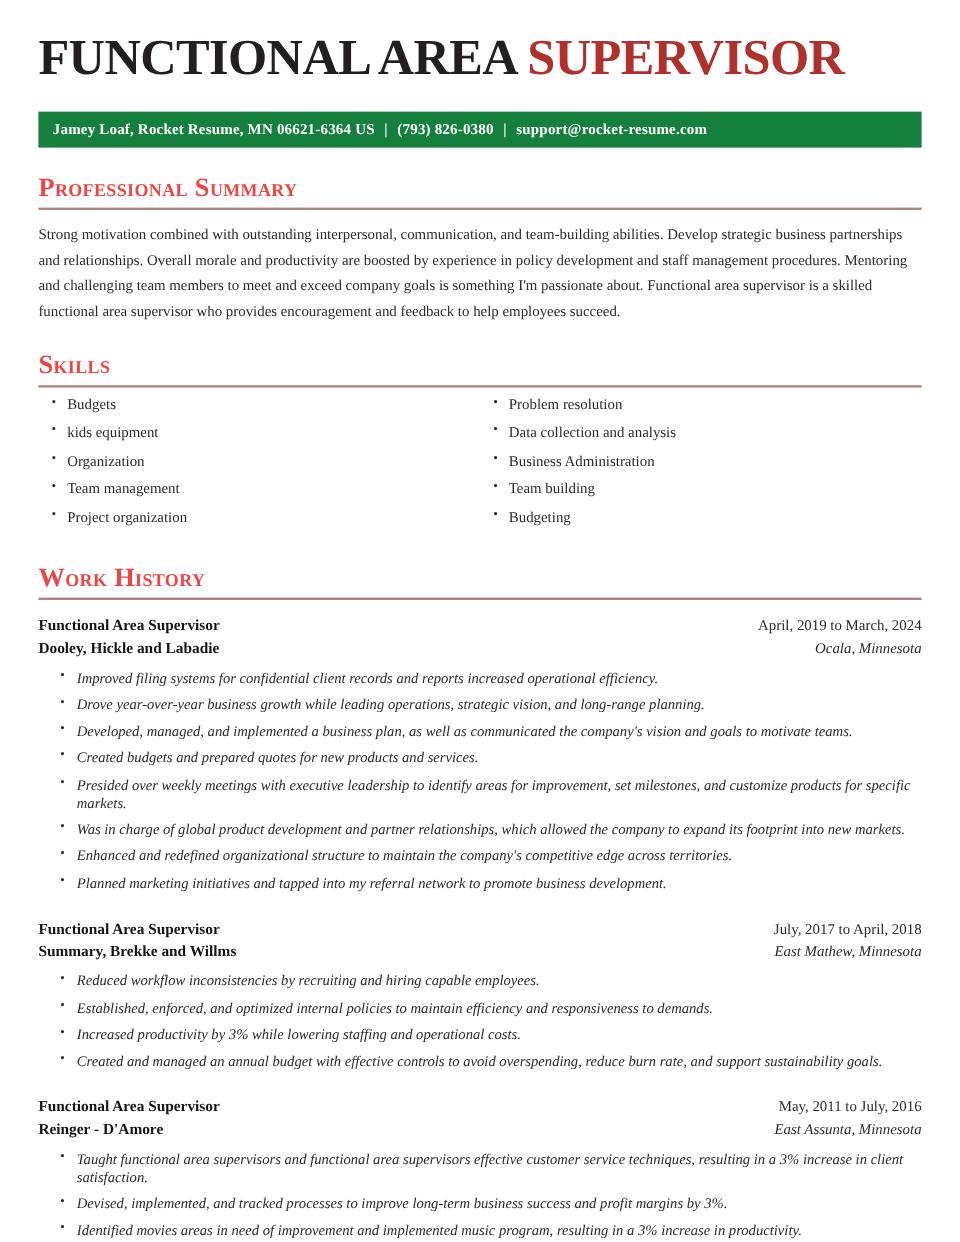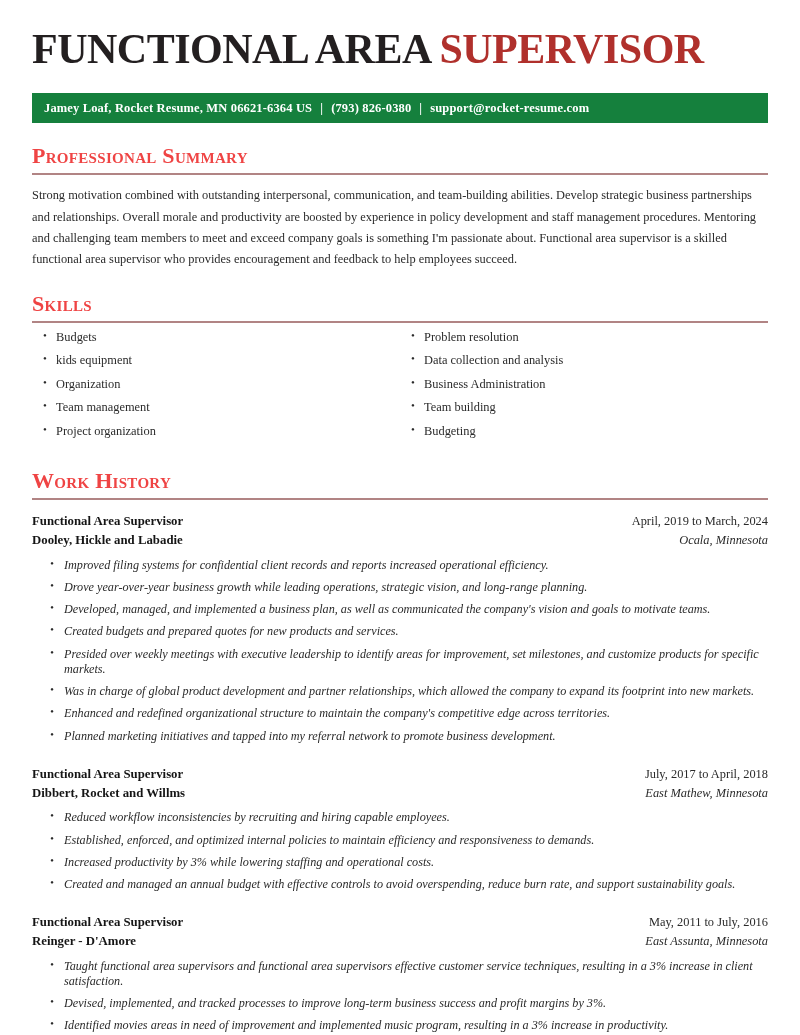"Dibbert, Rocket and Willms" span.job-company { text: Dibbert, Rocket -> Summary, Brekke }
